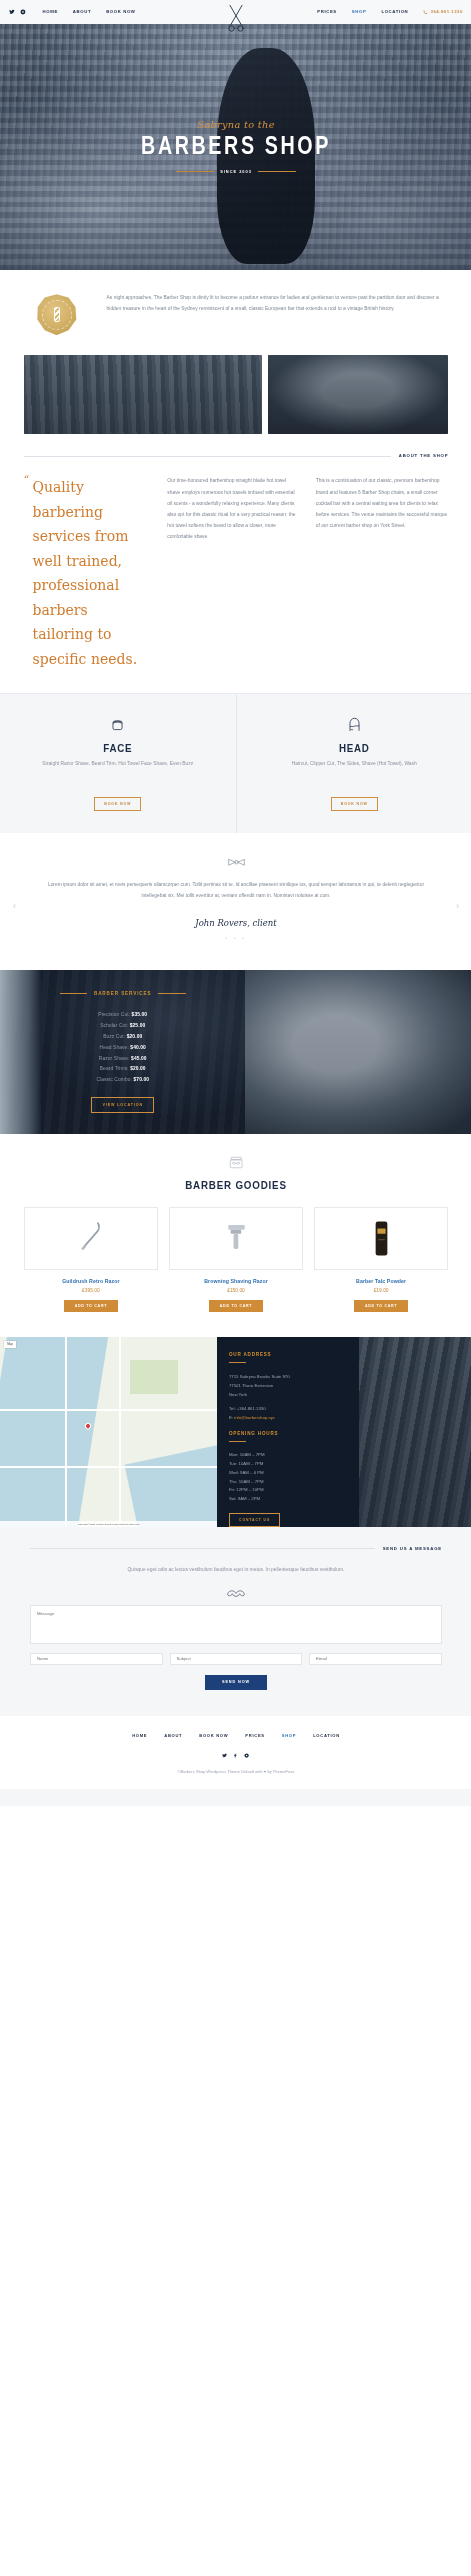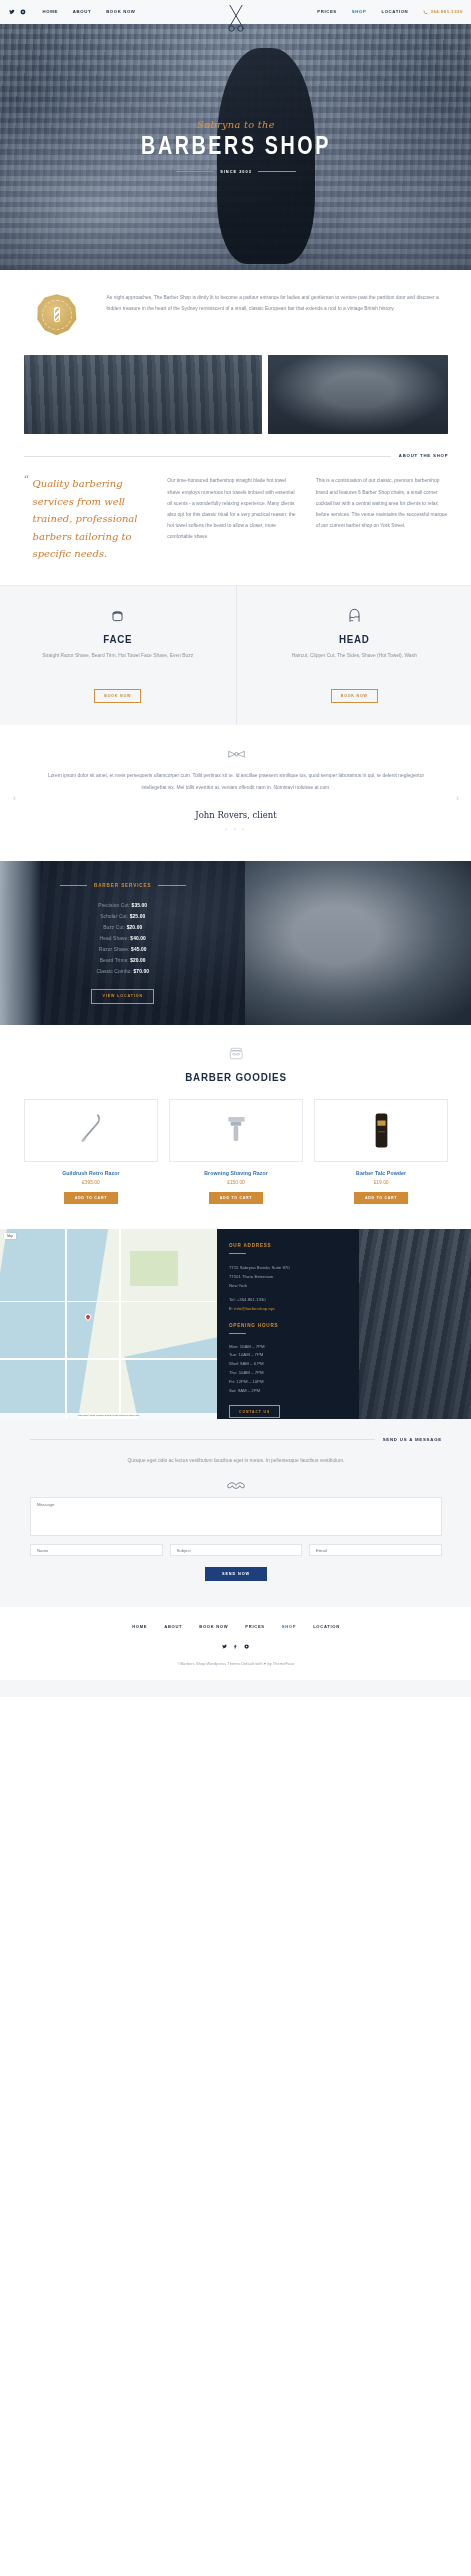"Quality barbering services from well" .qtext { font-size: 10px -> 14px; font-style: italic -> none }
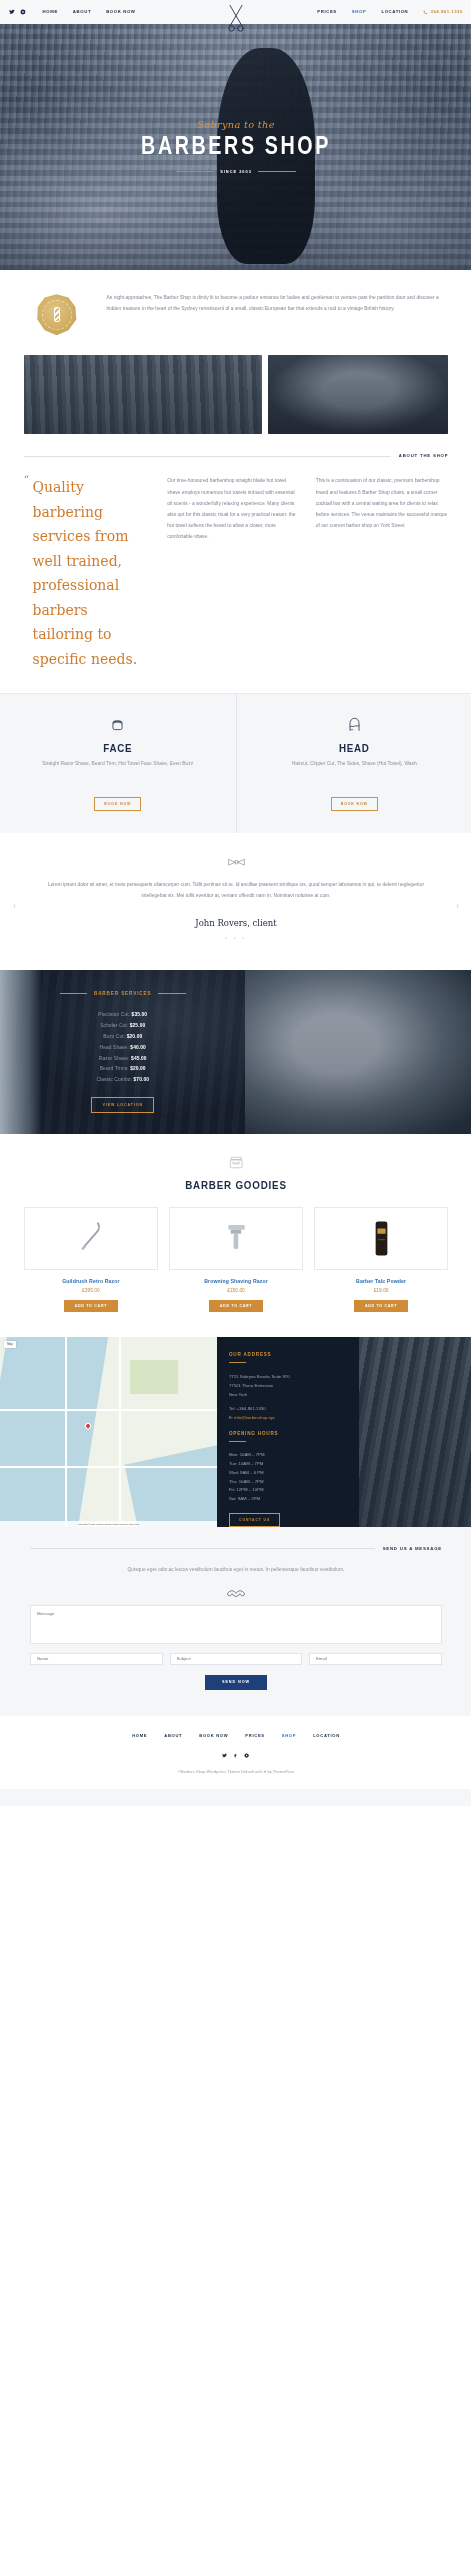"John Rovers, client" .testi-name { font-style: none -> italic }
